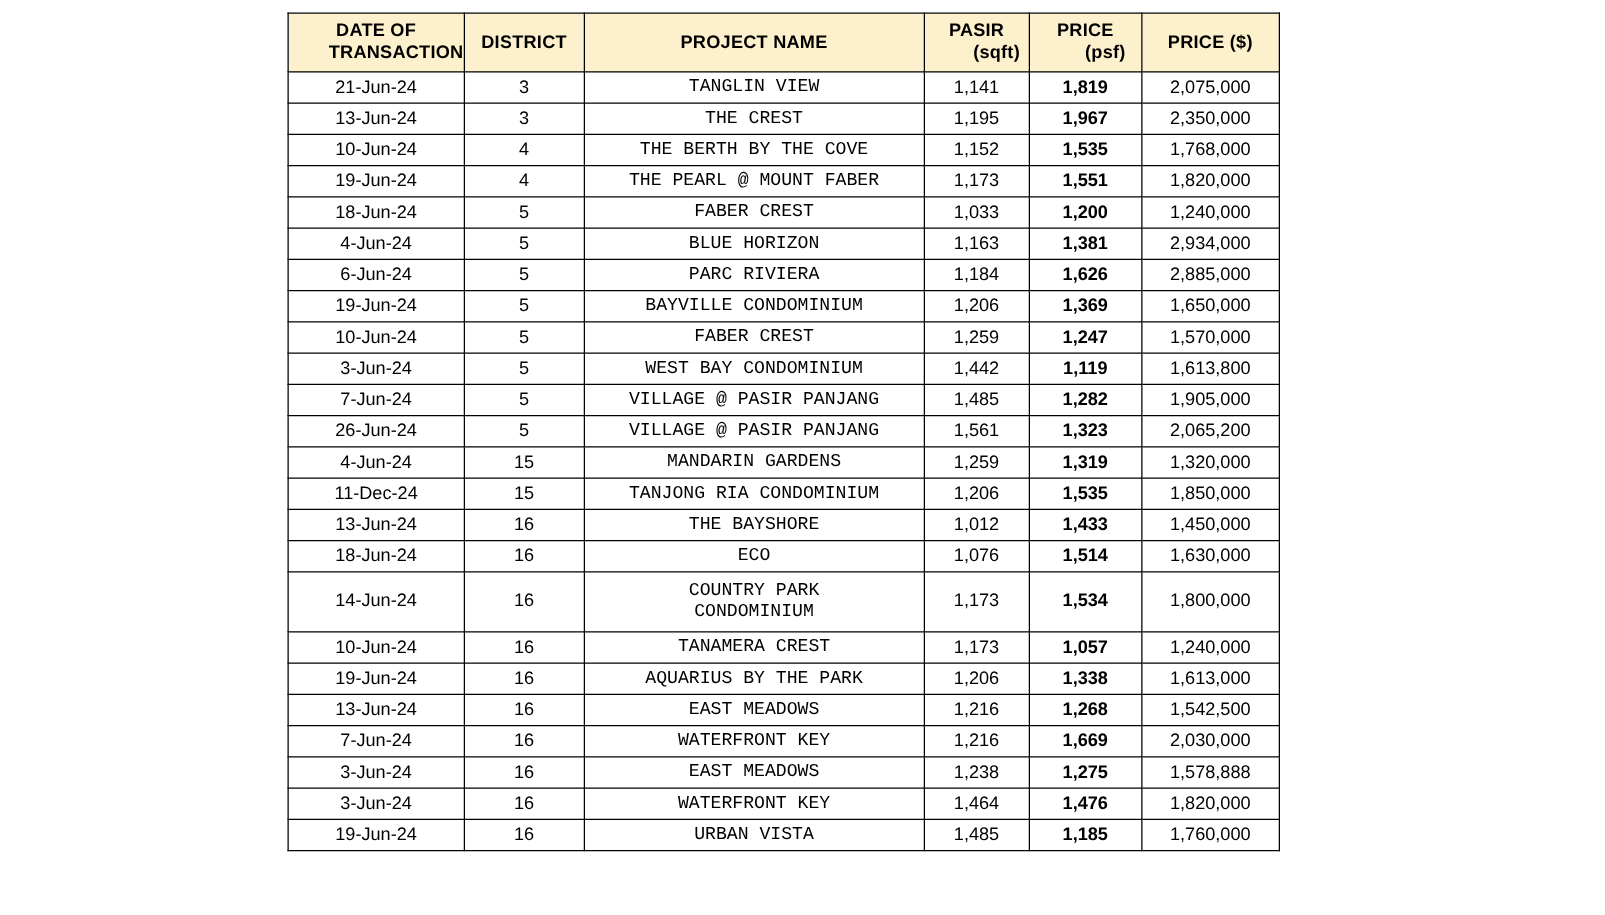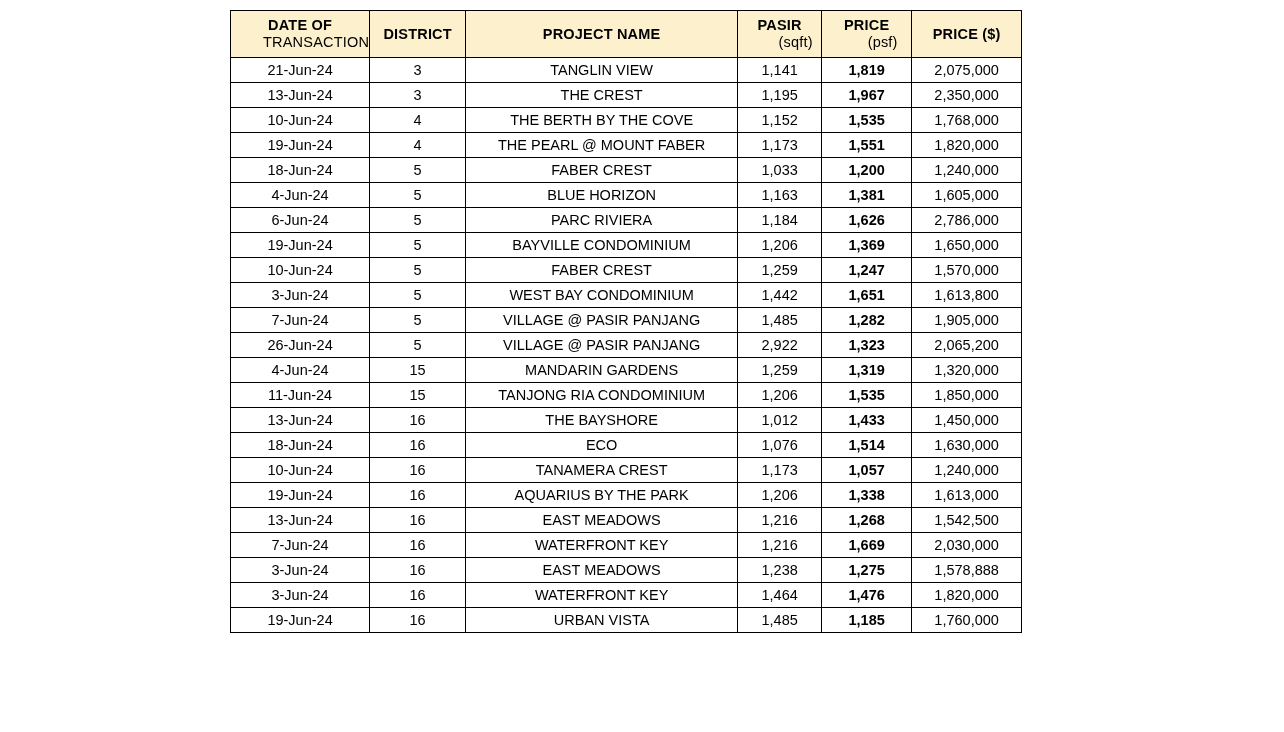"TRANSACTION" table.txn thead th .sub { font-weight: normal -> bold }
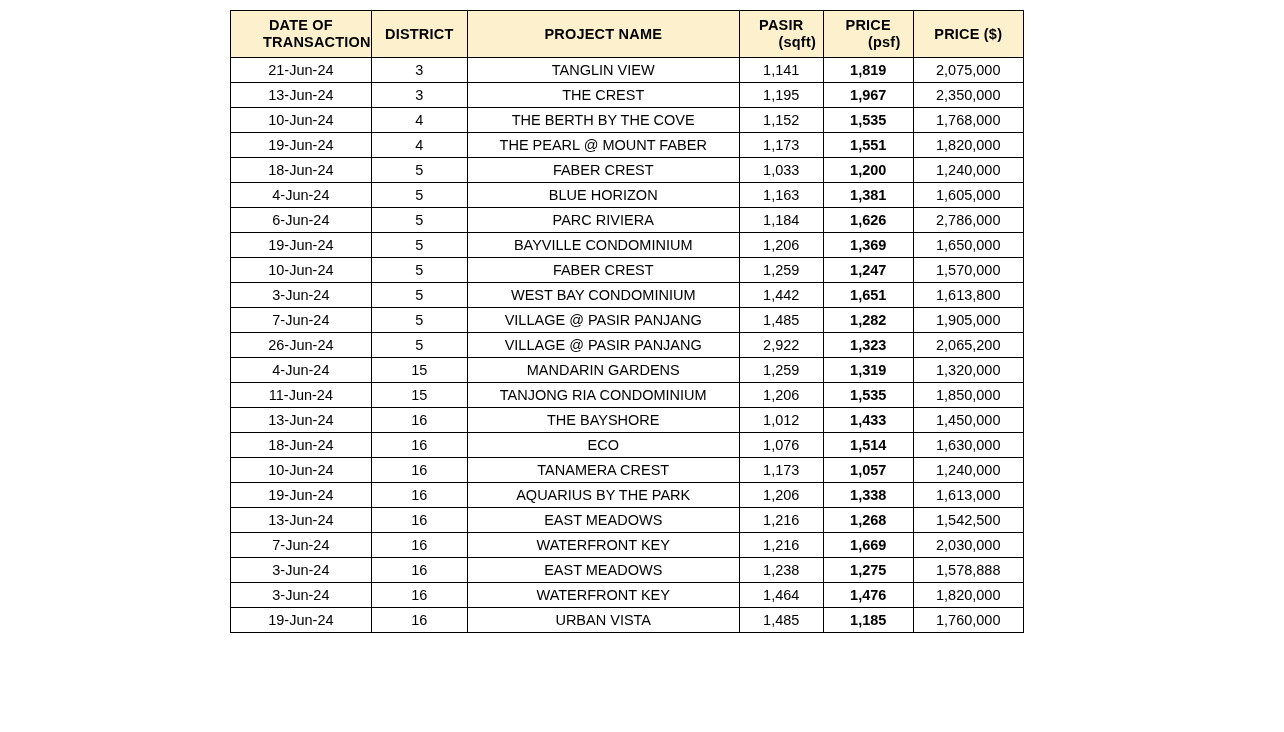"TANGLIN VIEW" td.project { font-family: none -> Liberation Mono, monospace }
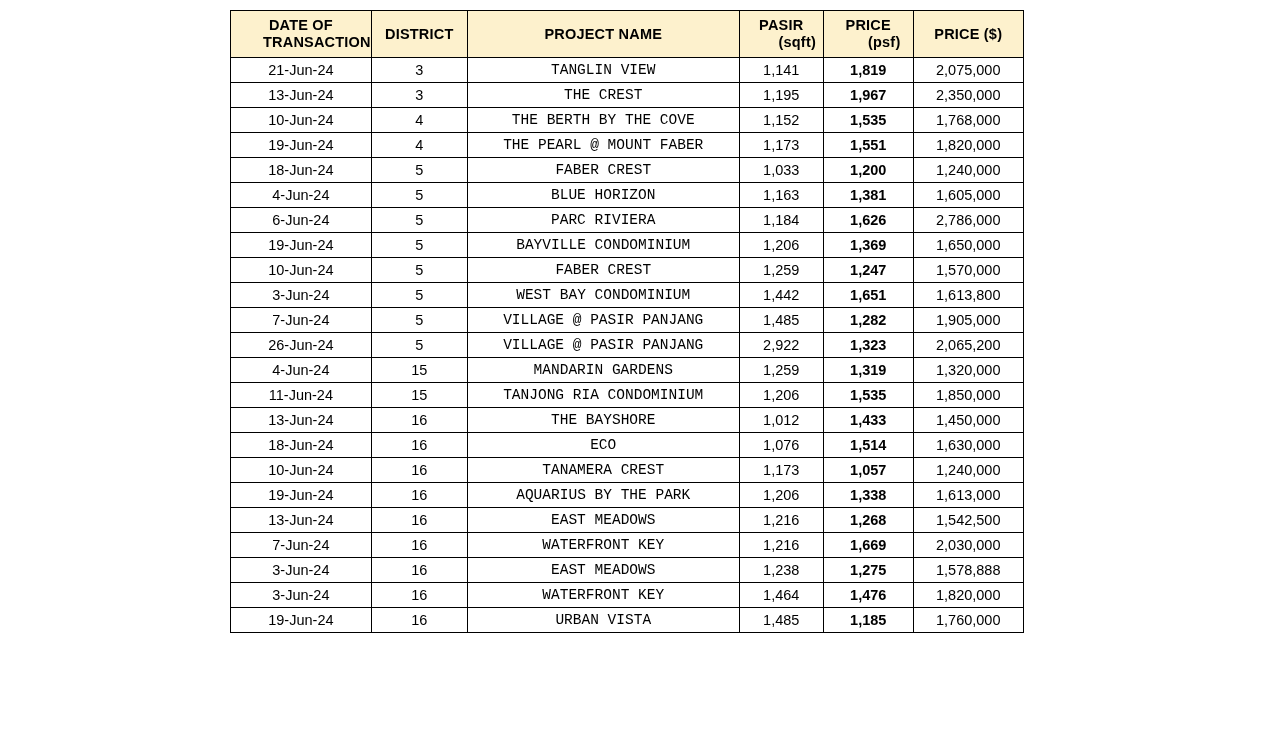"1,605,000" td { text: 1,605,000 -> 2,934,000 }
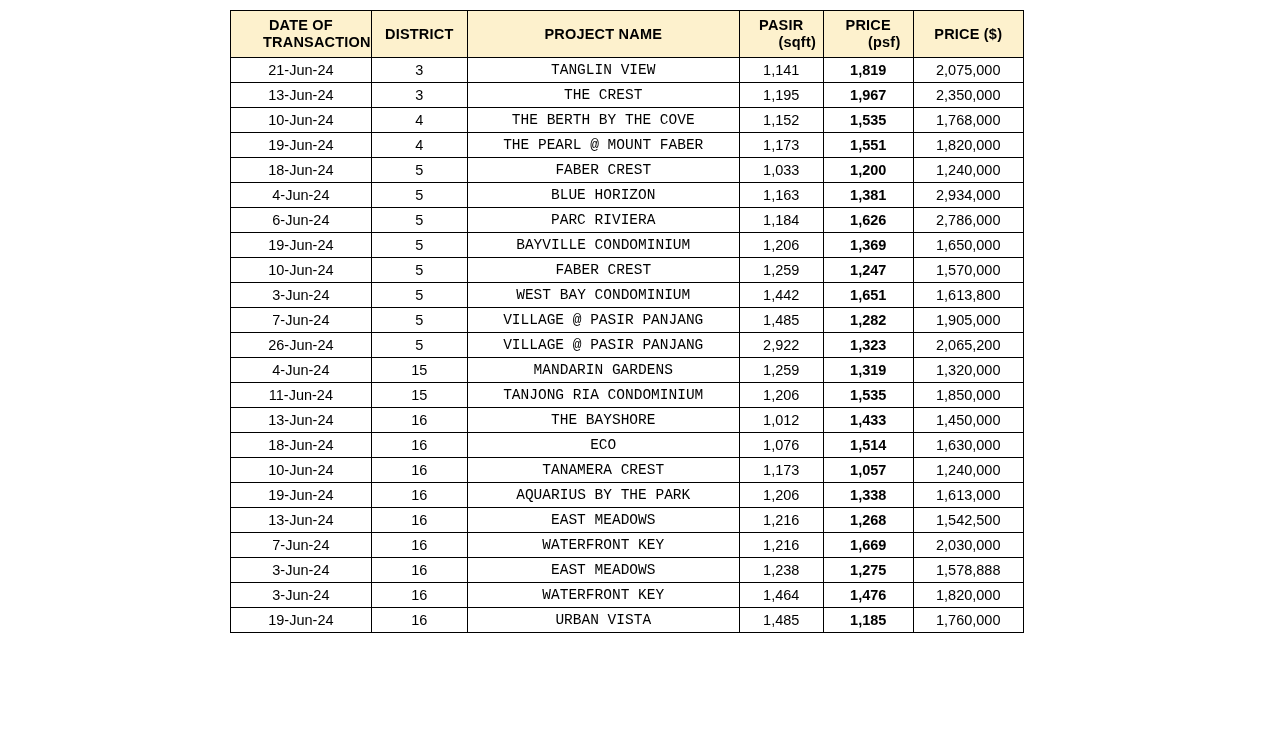"2,786,000" td { text: 2,786,000 -> 2,885,000 }
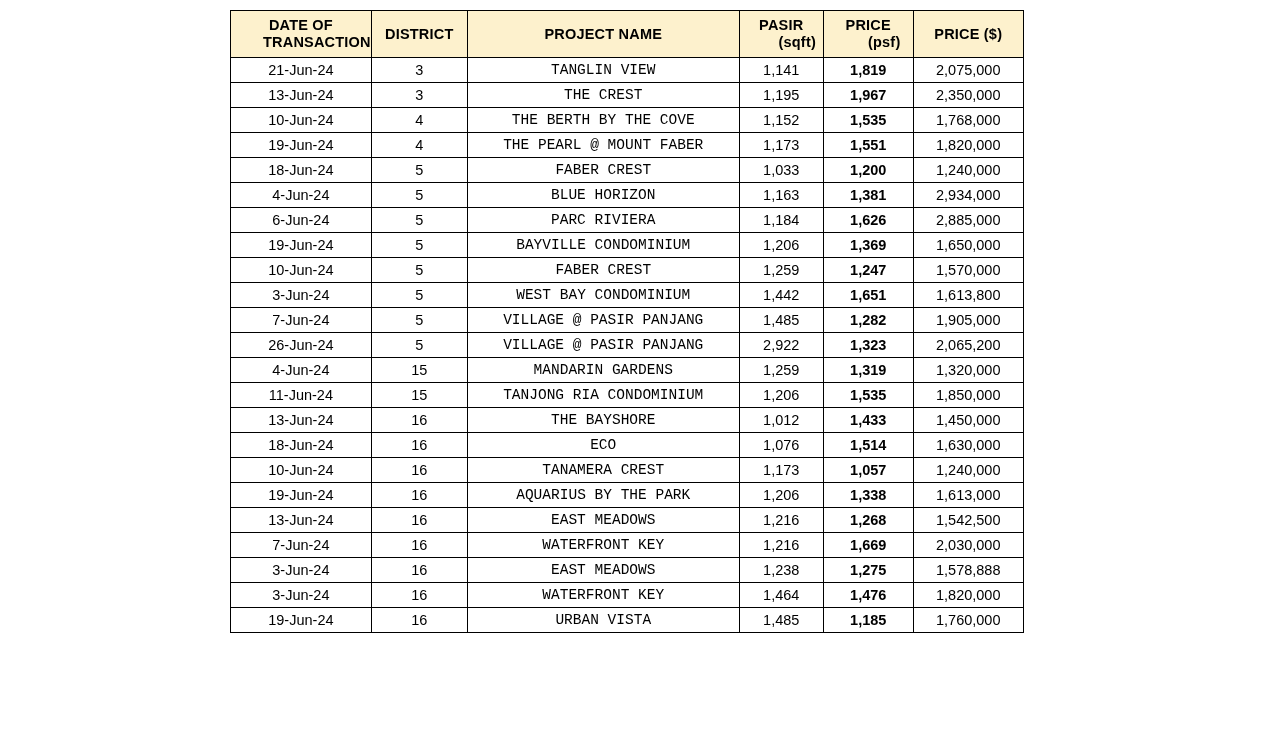"1,651" td.psf { text: 1,651 -> 1,119 }
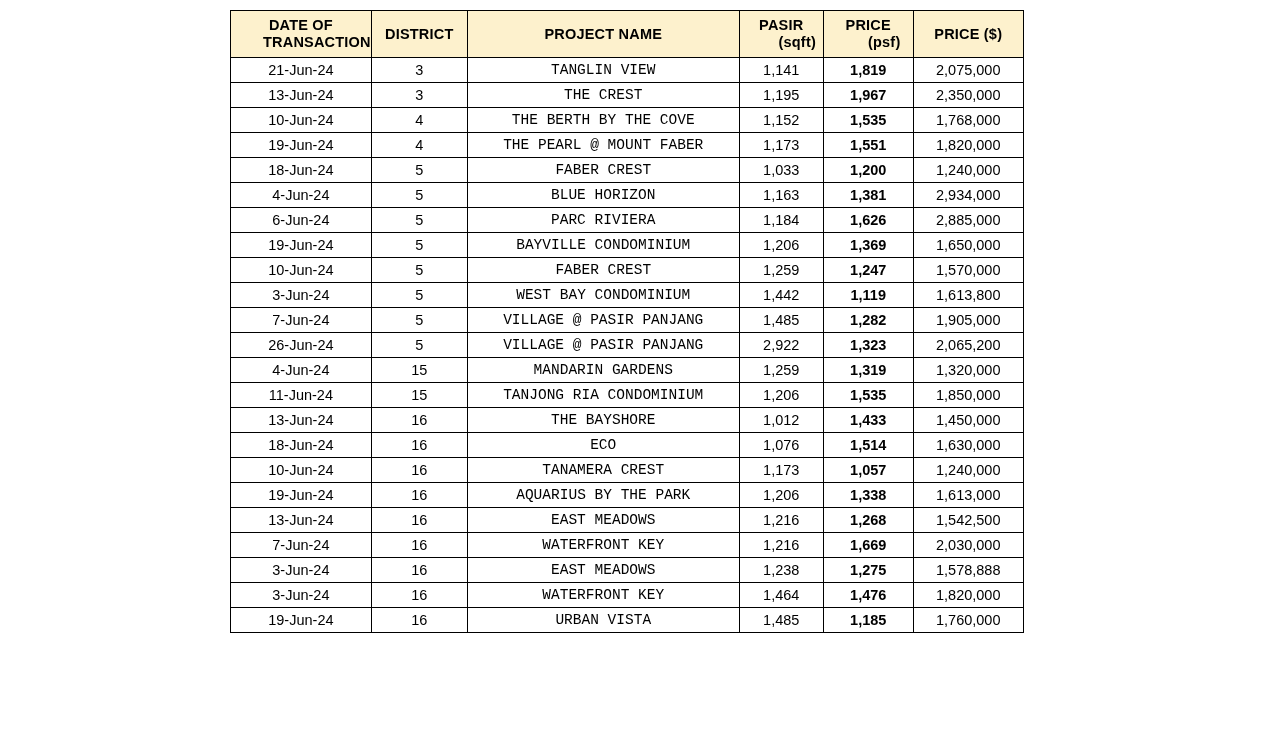"2,922" td { text: 2,922 -> 1,561 }
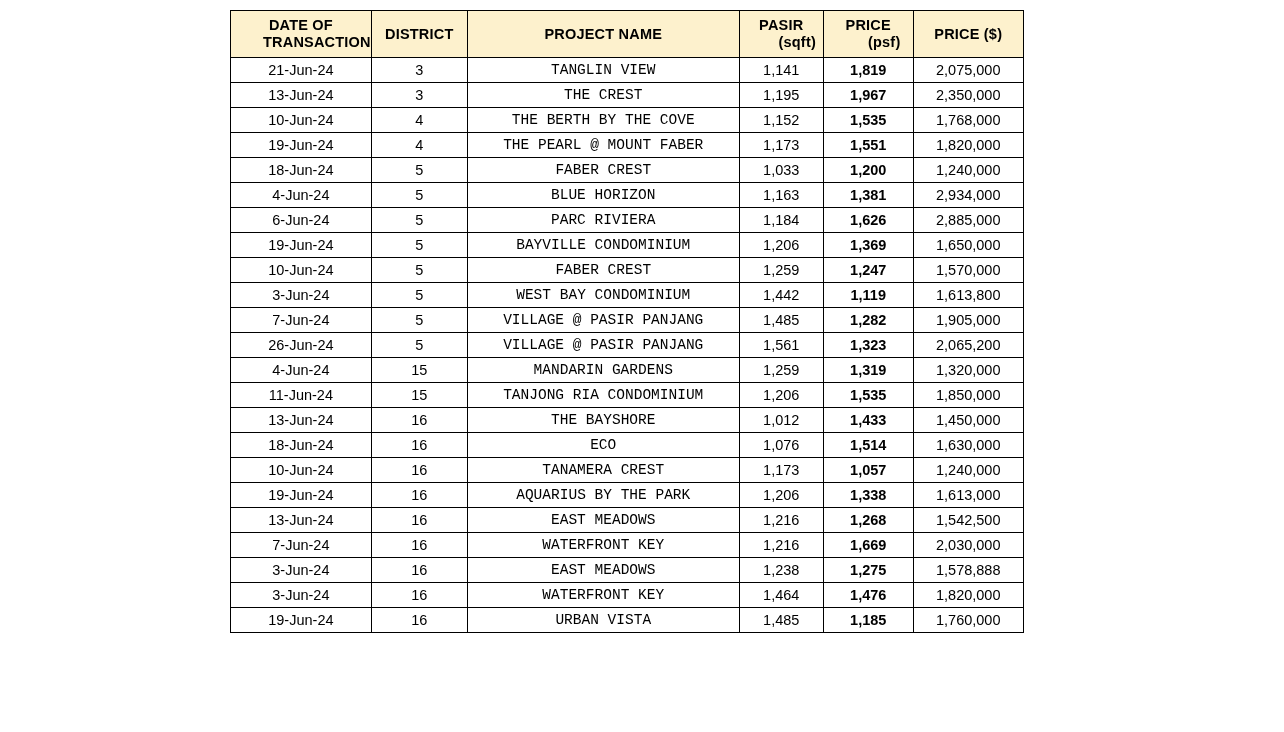"11-Jun-24" td { text: 11-Jun-24 -> 11-Dec-24 }
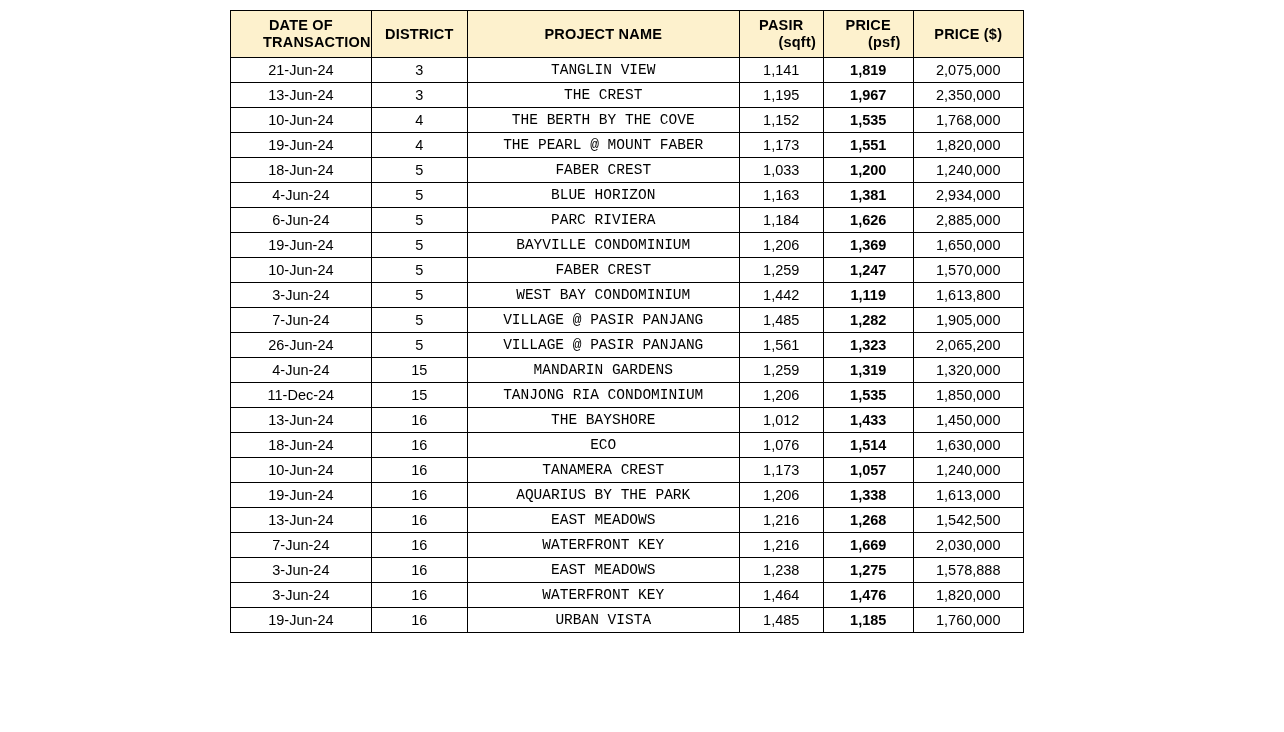"14-Jun-24" tr { html: none -> <tr> <td>14-Jun-24</td> <td>16</td> <td>COUNTRY PARK<br>CONDOMINIUM</td> <td>1,173</td> <td>1,534</td> <td>1,800,000</td> </tr> }
